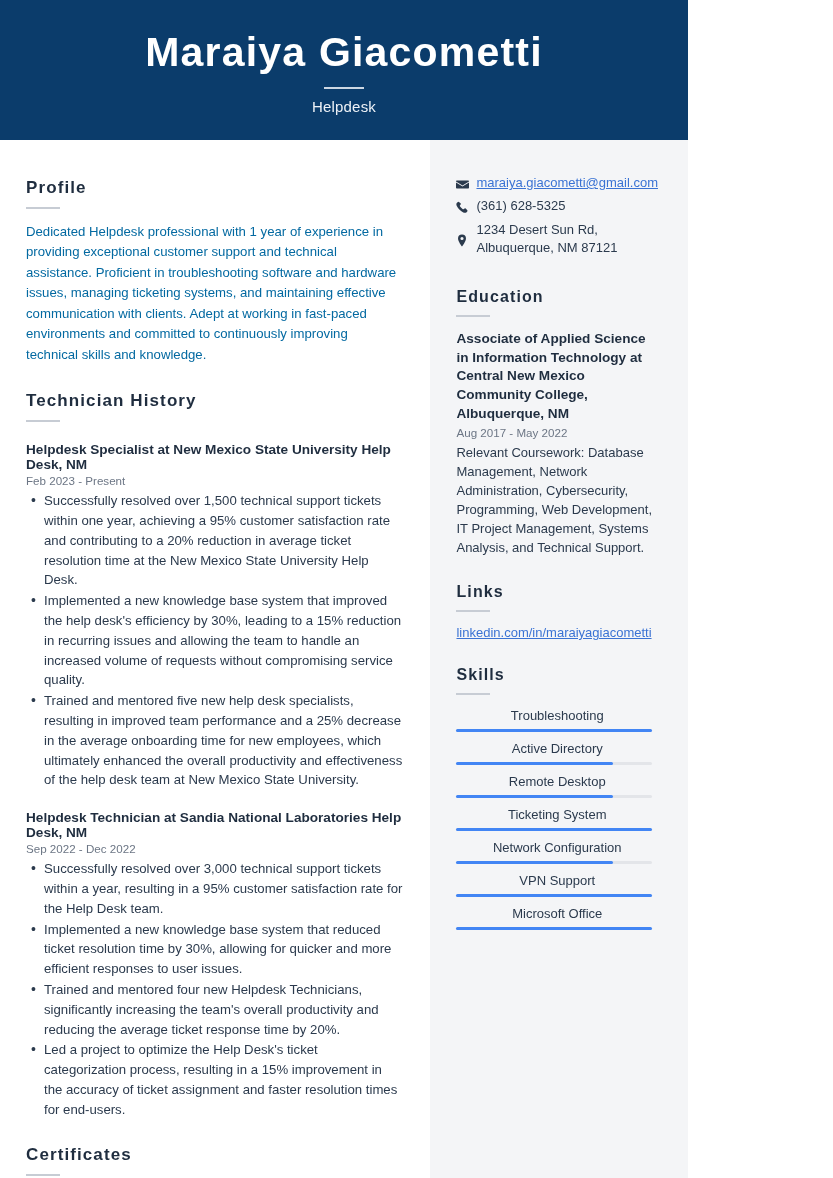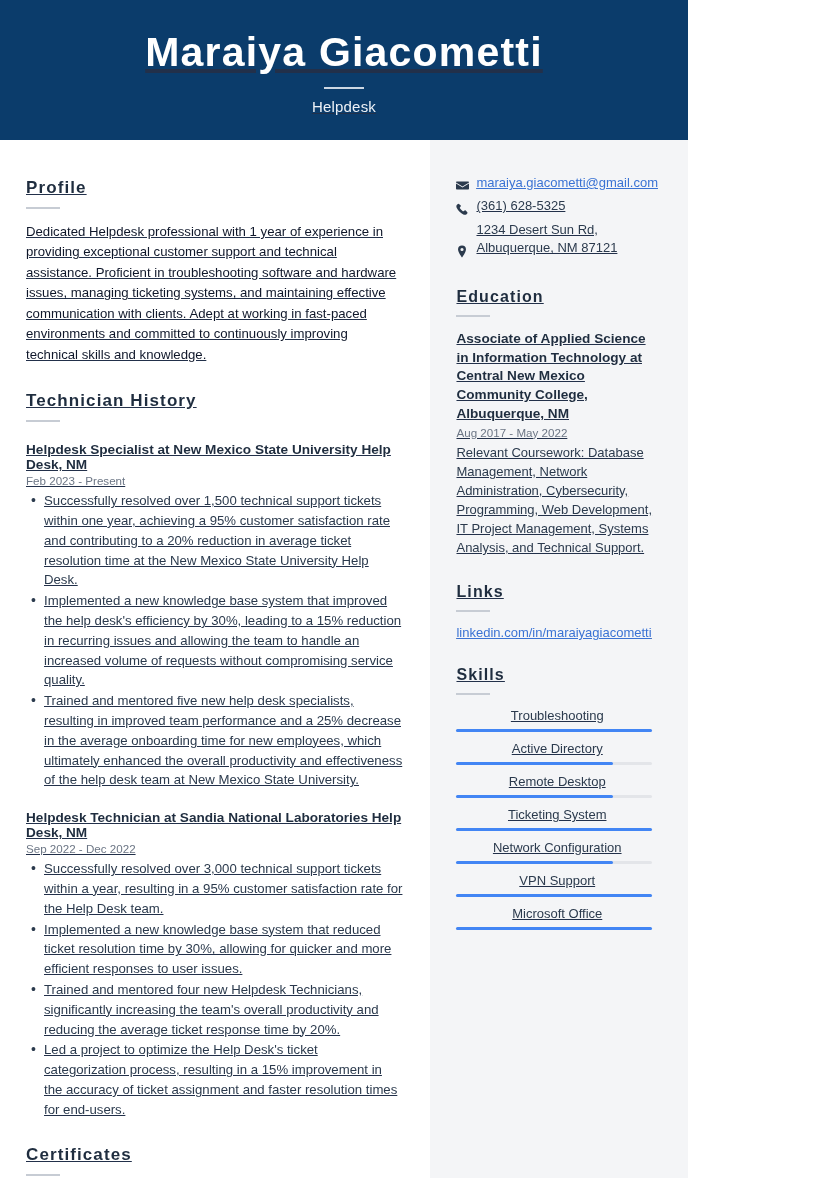"Maraiya Giacometti" .page { text-decoration: underline -> none }
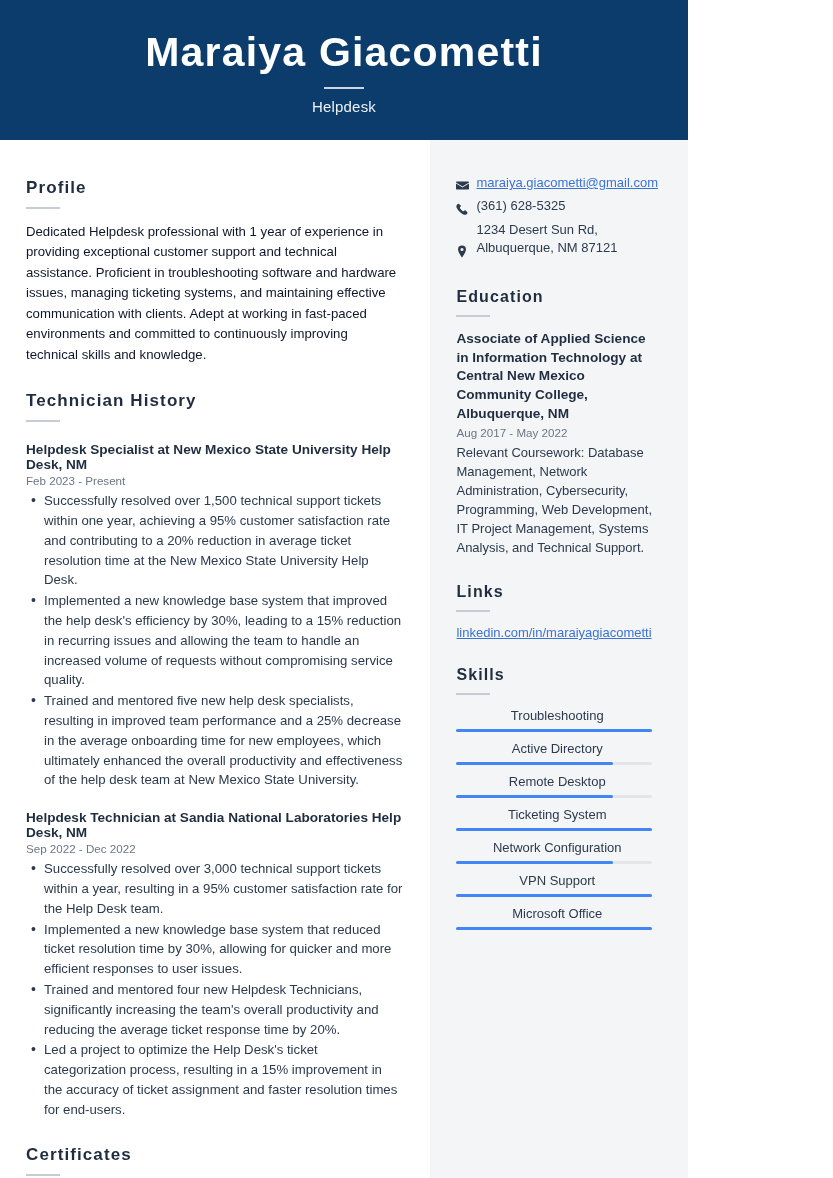"maraiya.giacometti@gmail.com" .contact-row { align-items: flex-end -> center }
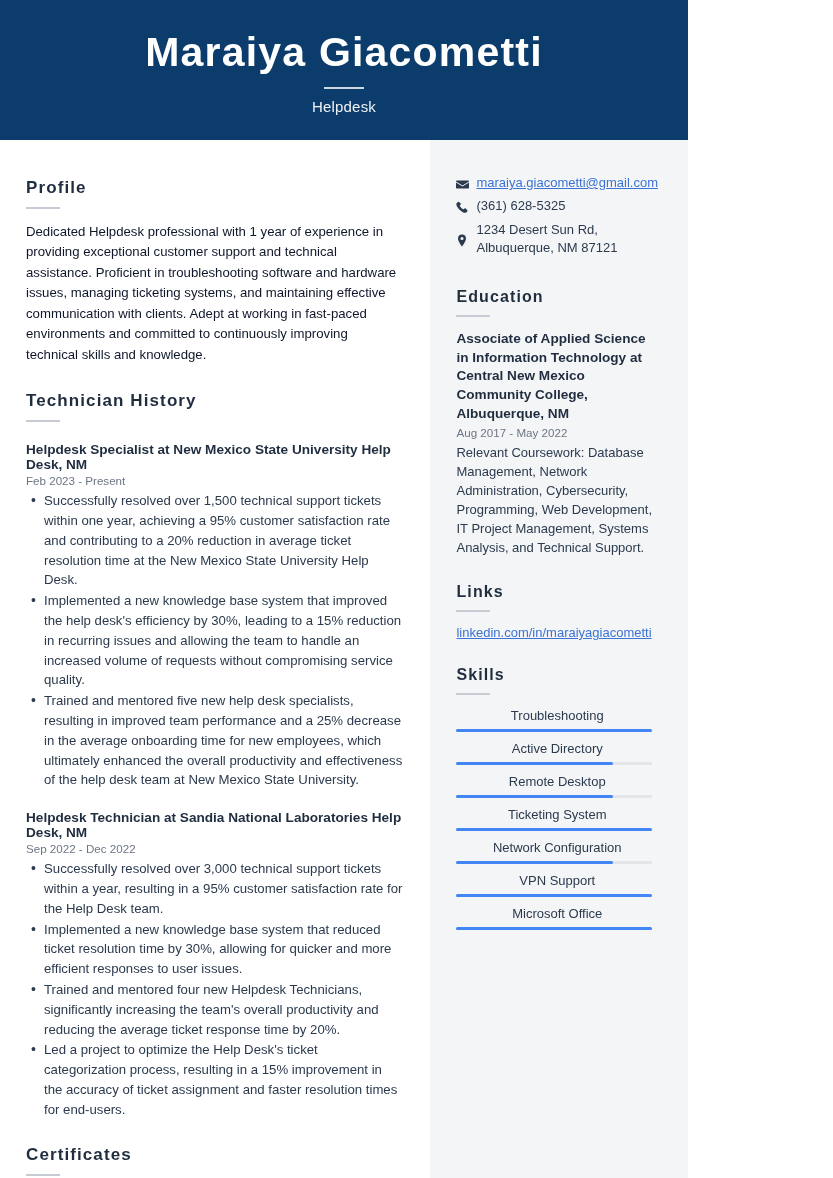"Dedicated Helpdesk professional with 1" .para { color: #0f172a -> #0369a1 }
